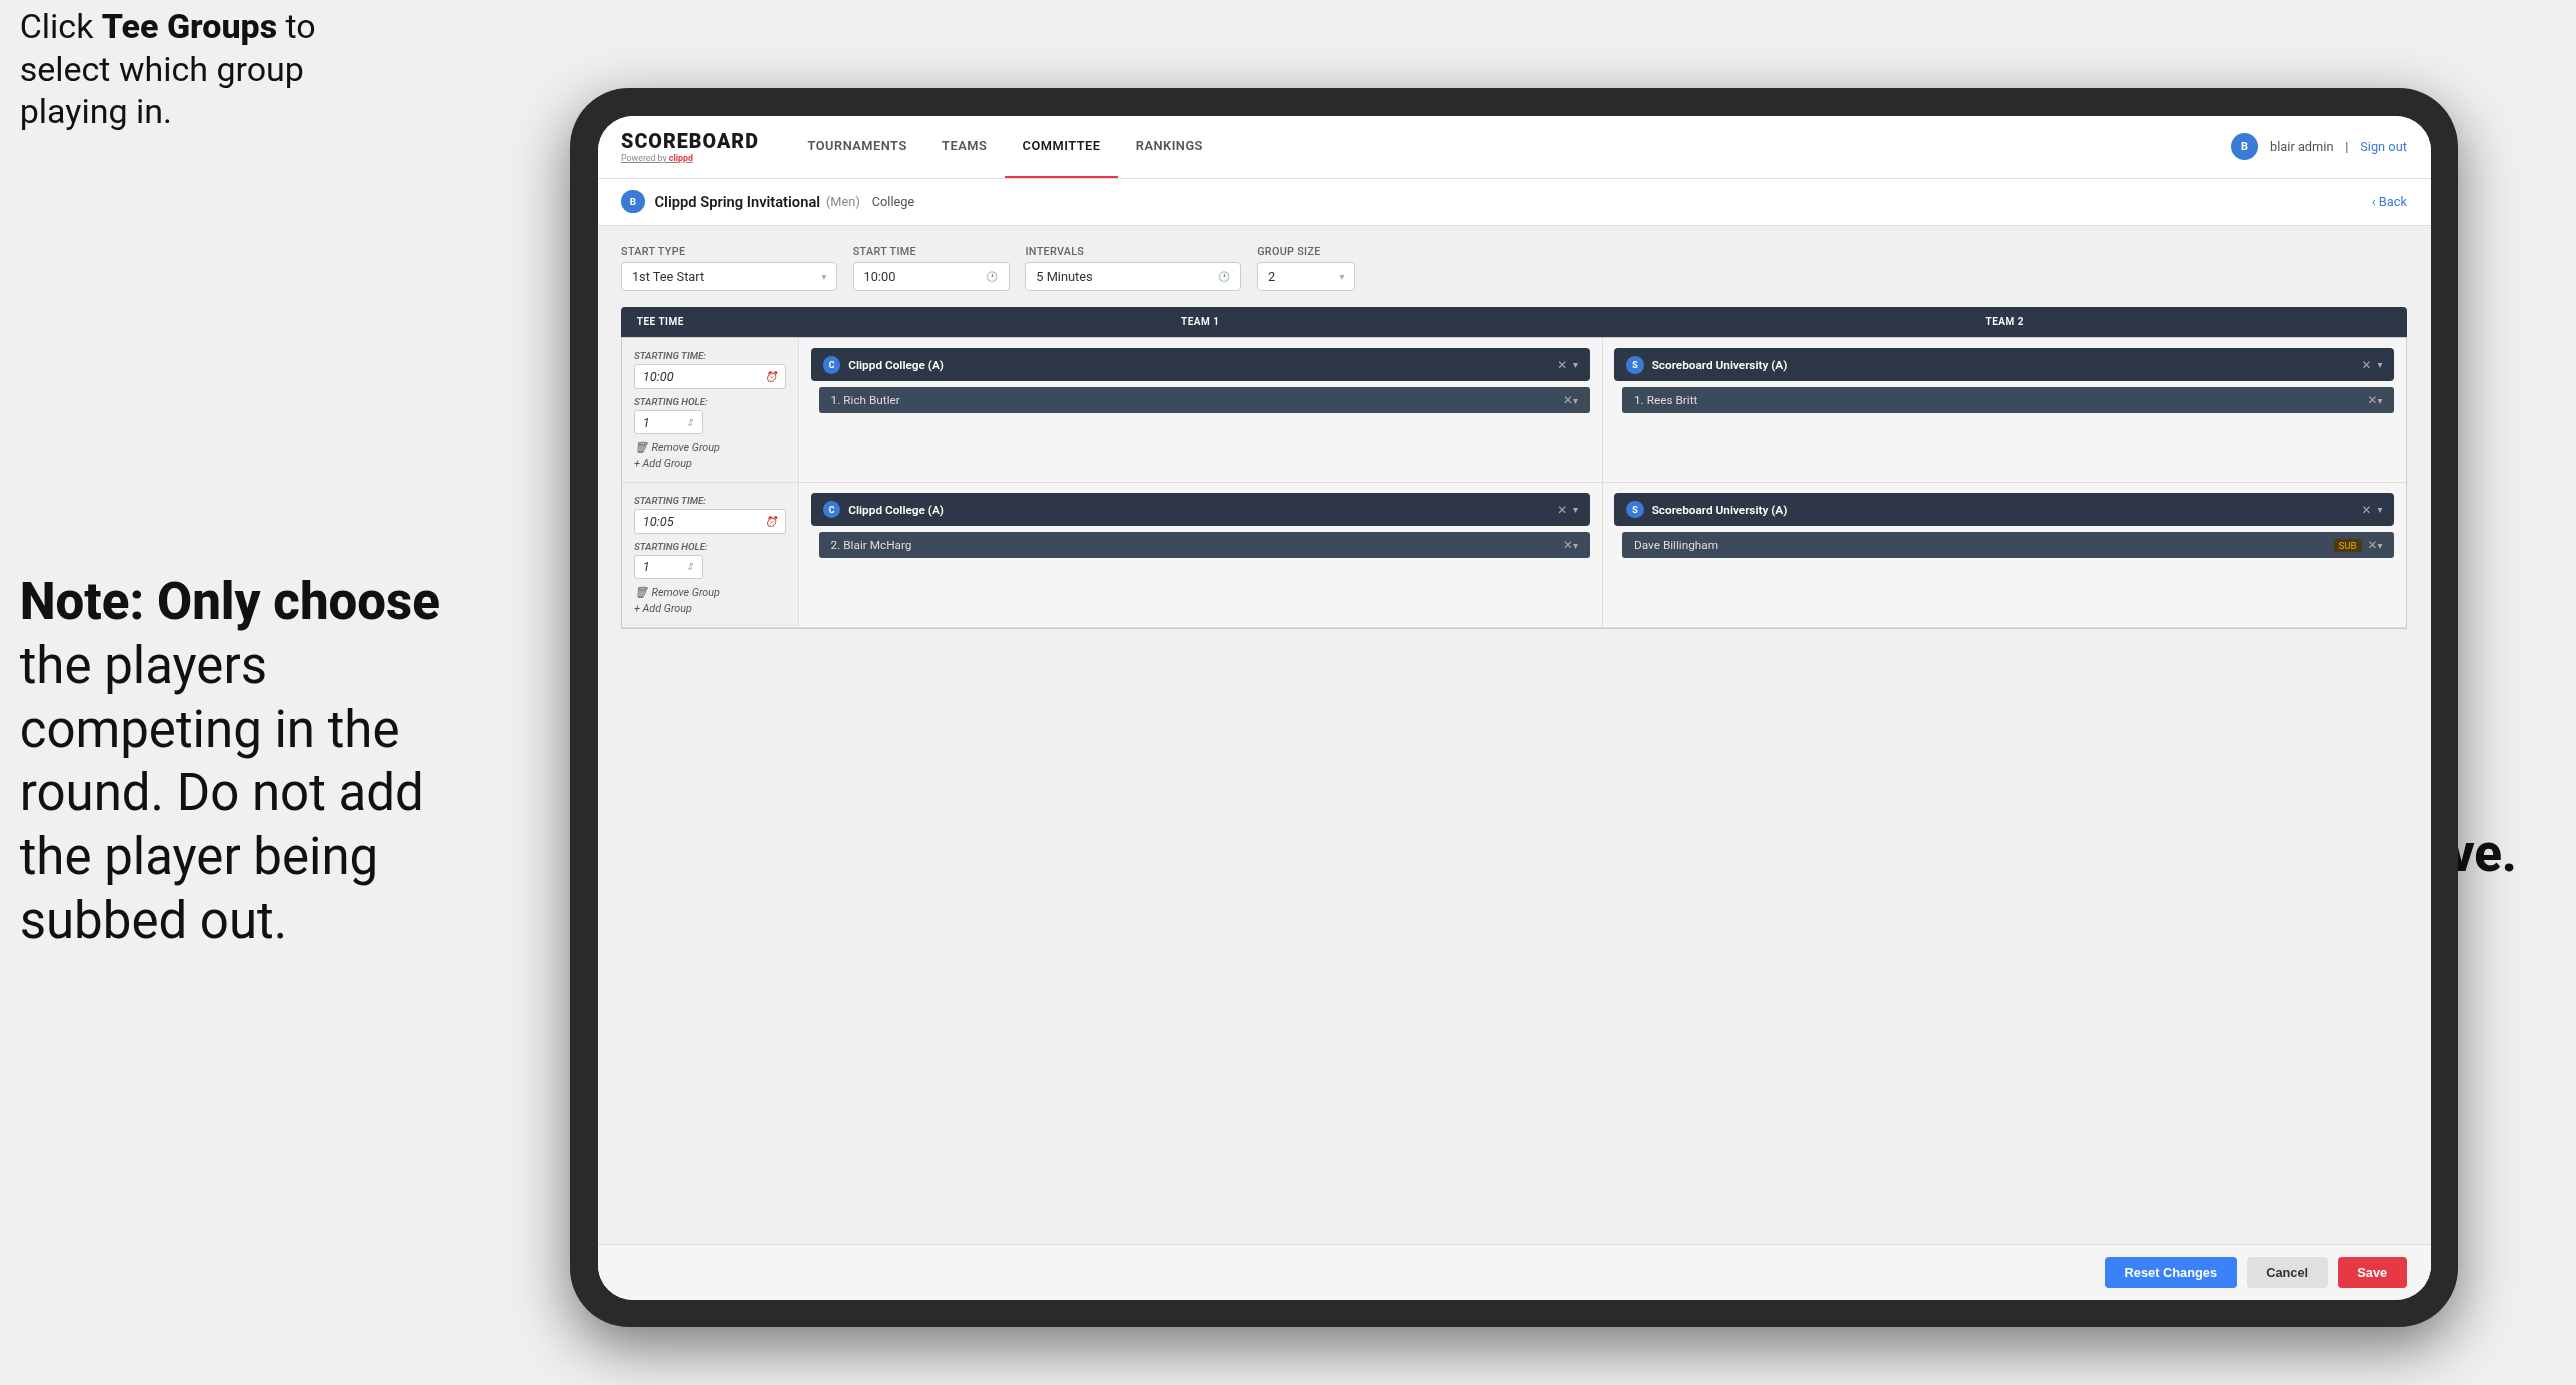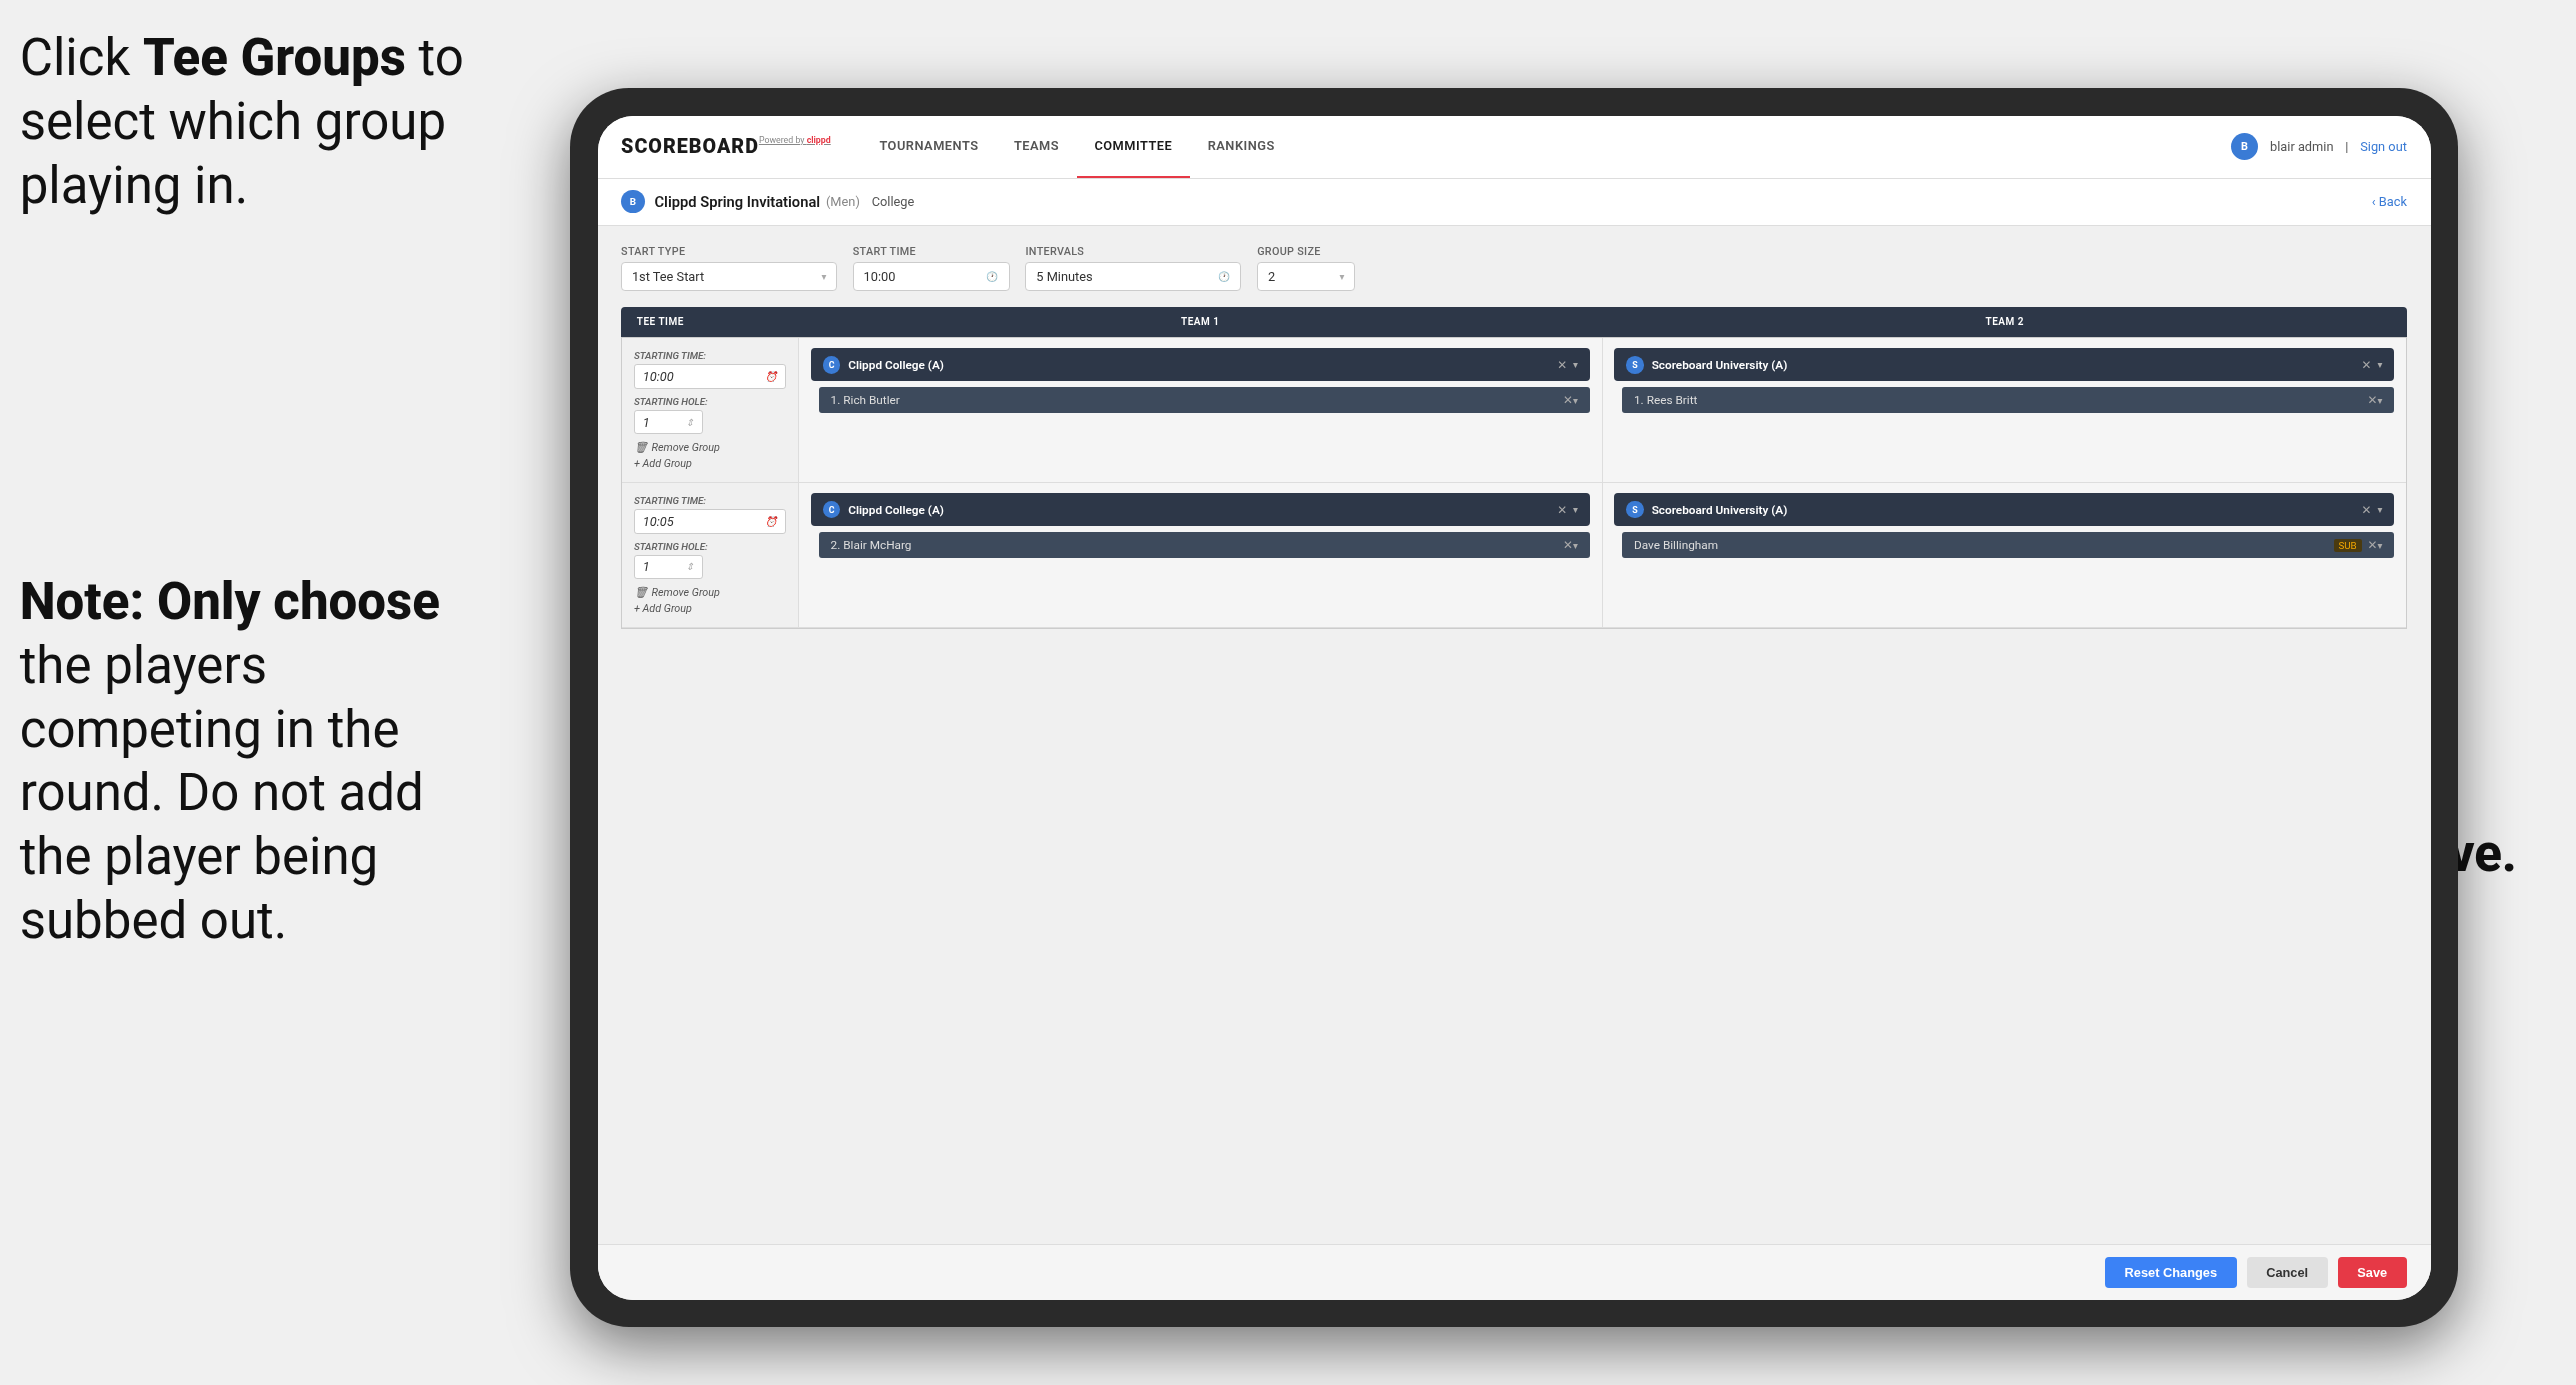"Click Tee Groups to" .instruction-text { font-size: 51px -> 34px; top: 26px -> 5px }
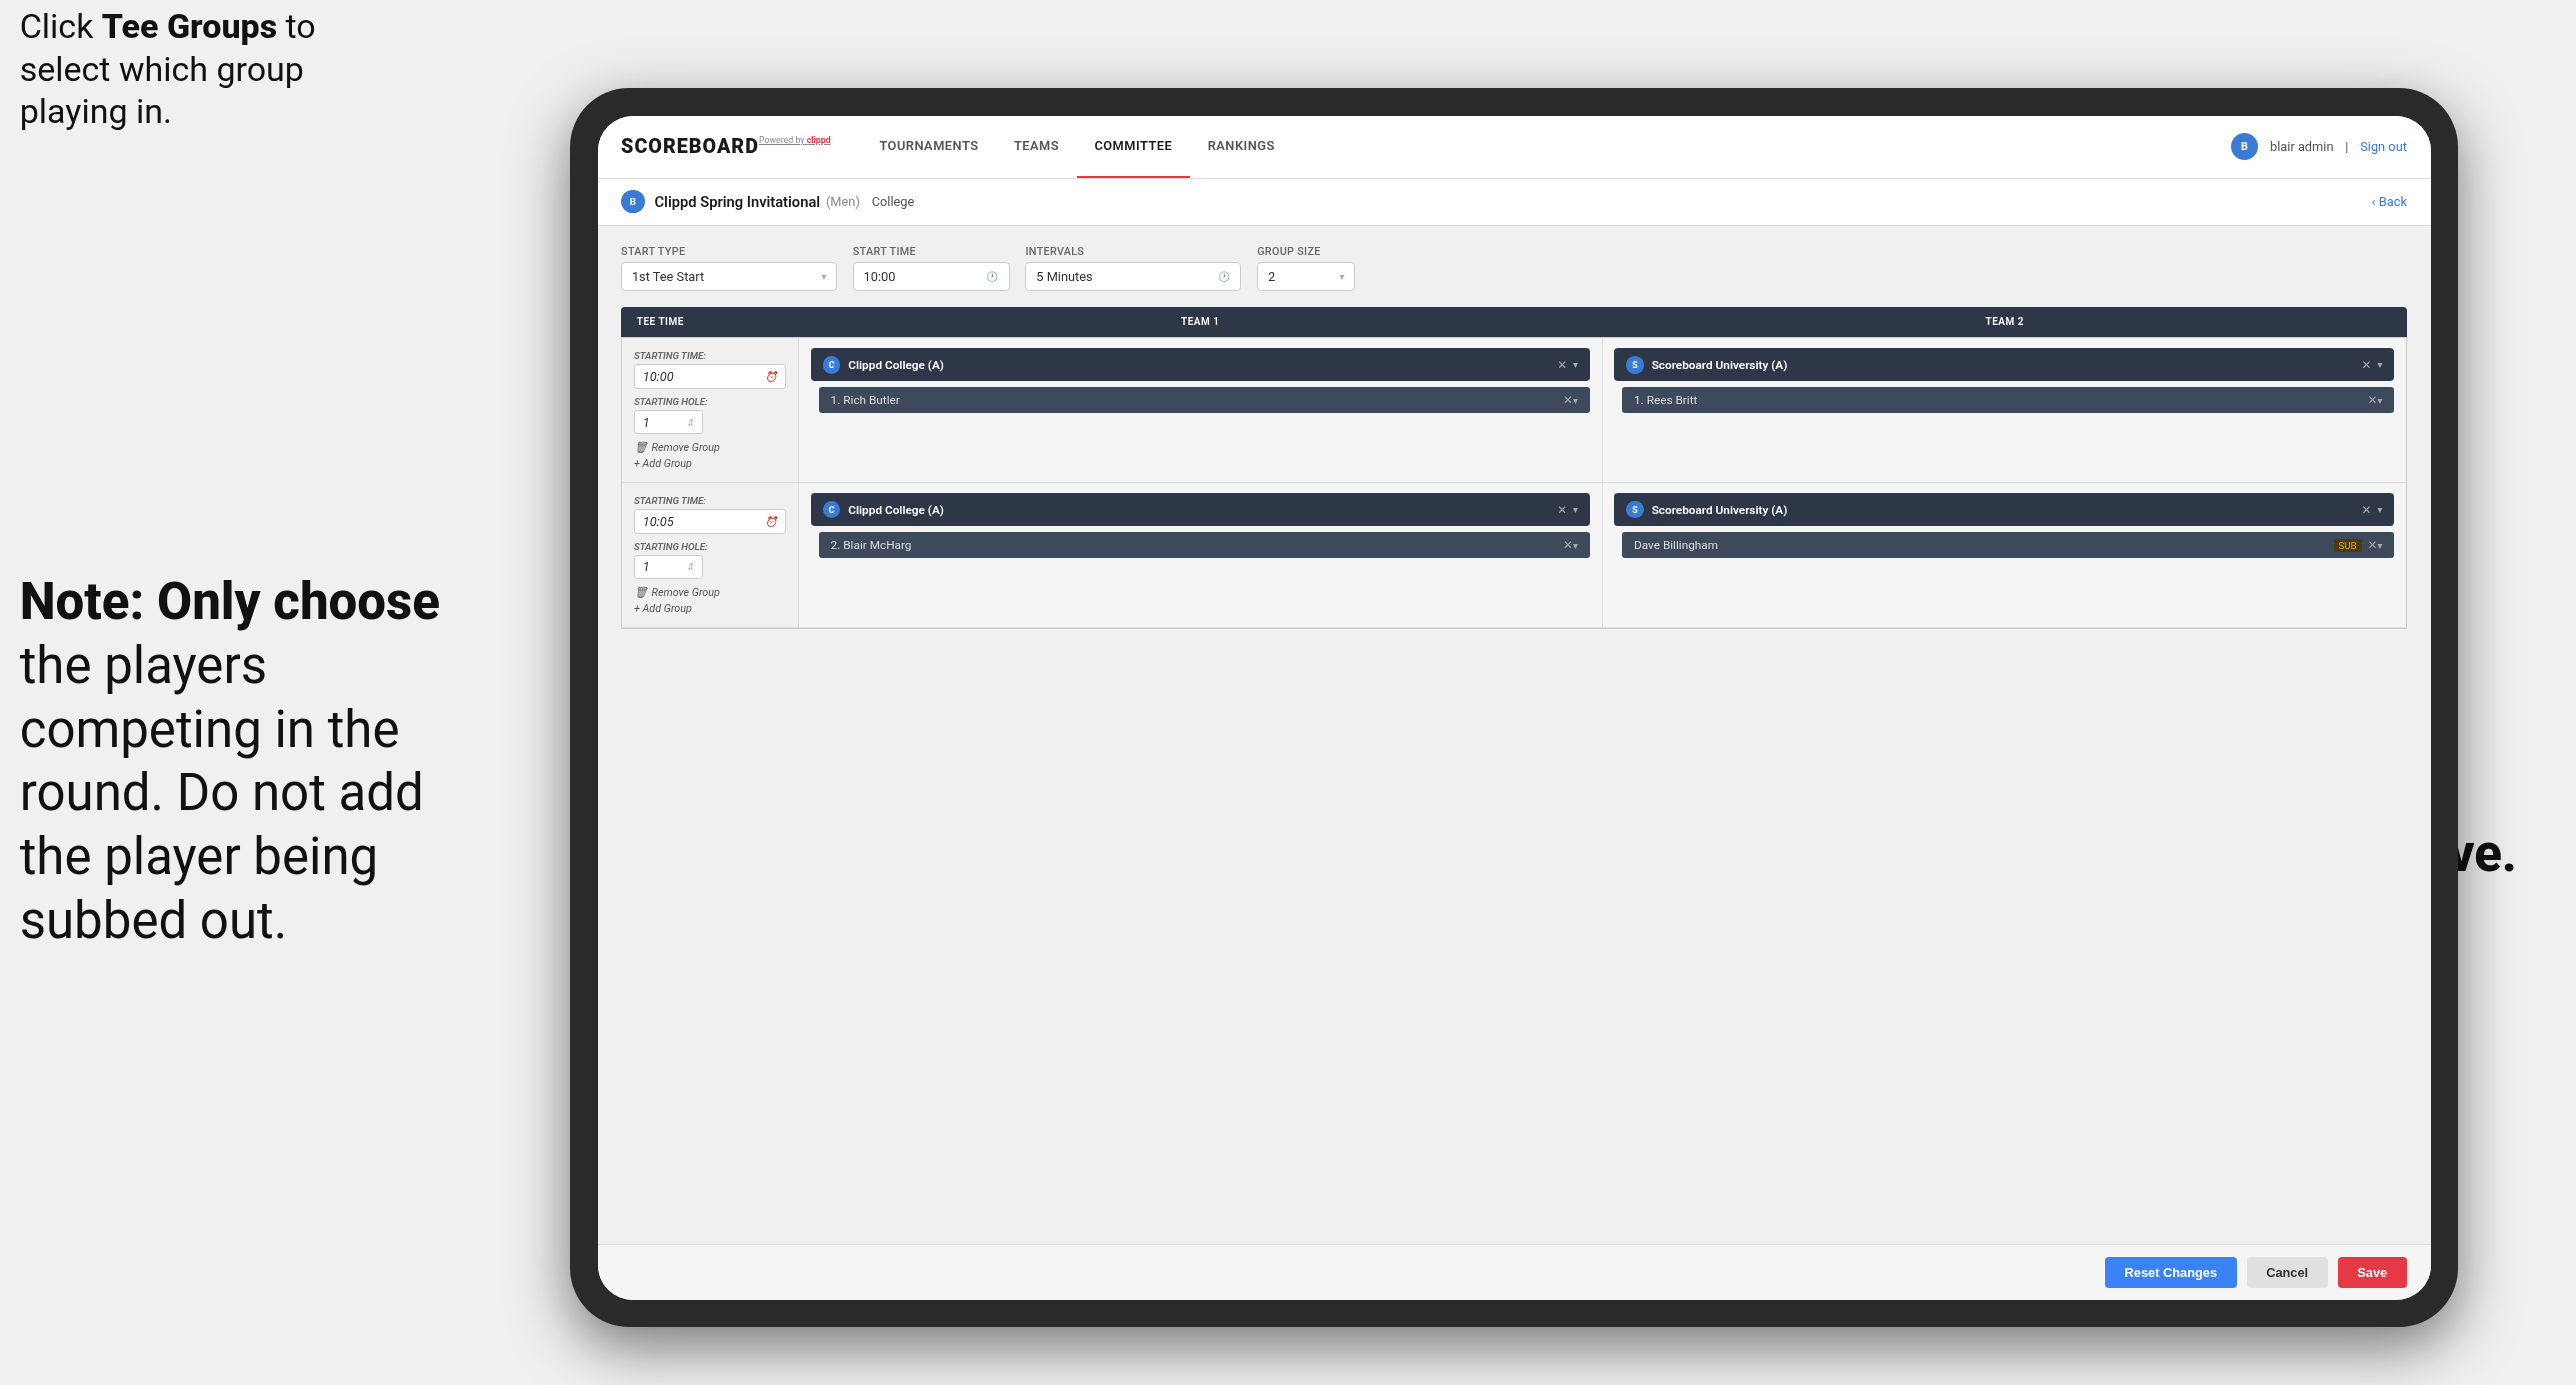"SCOREBOARD" .logo-area { flex-direction: row -> column }
